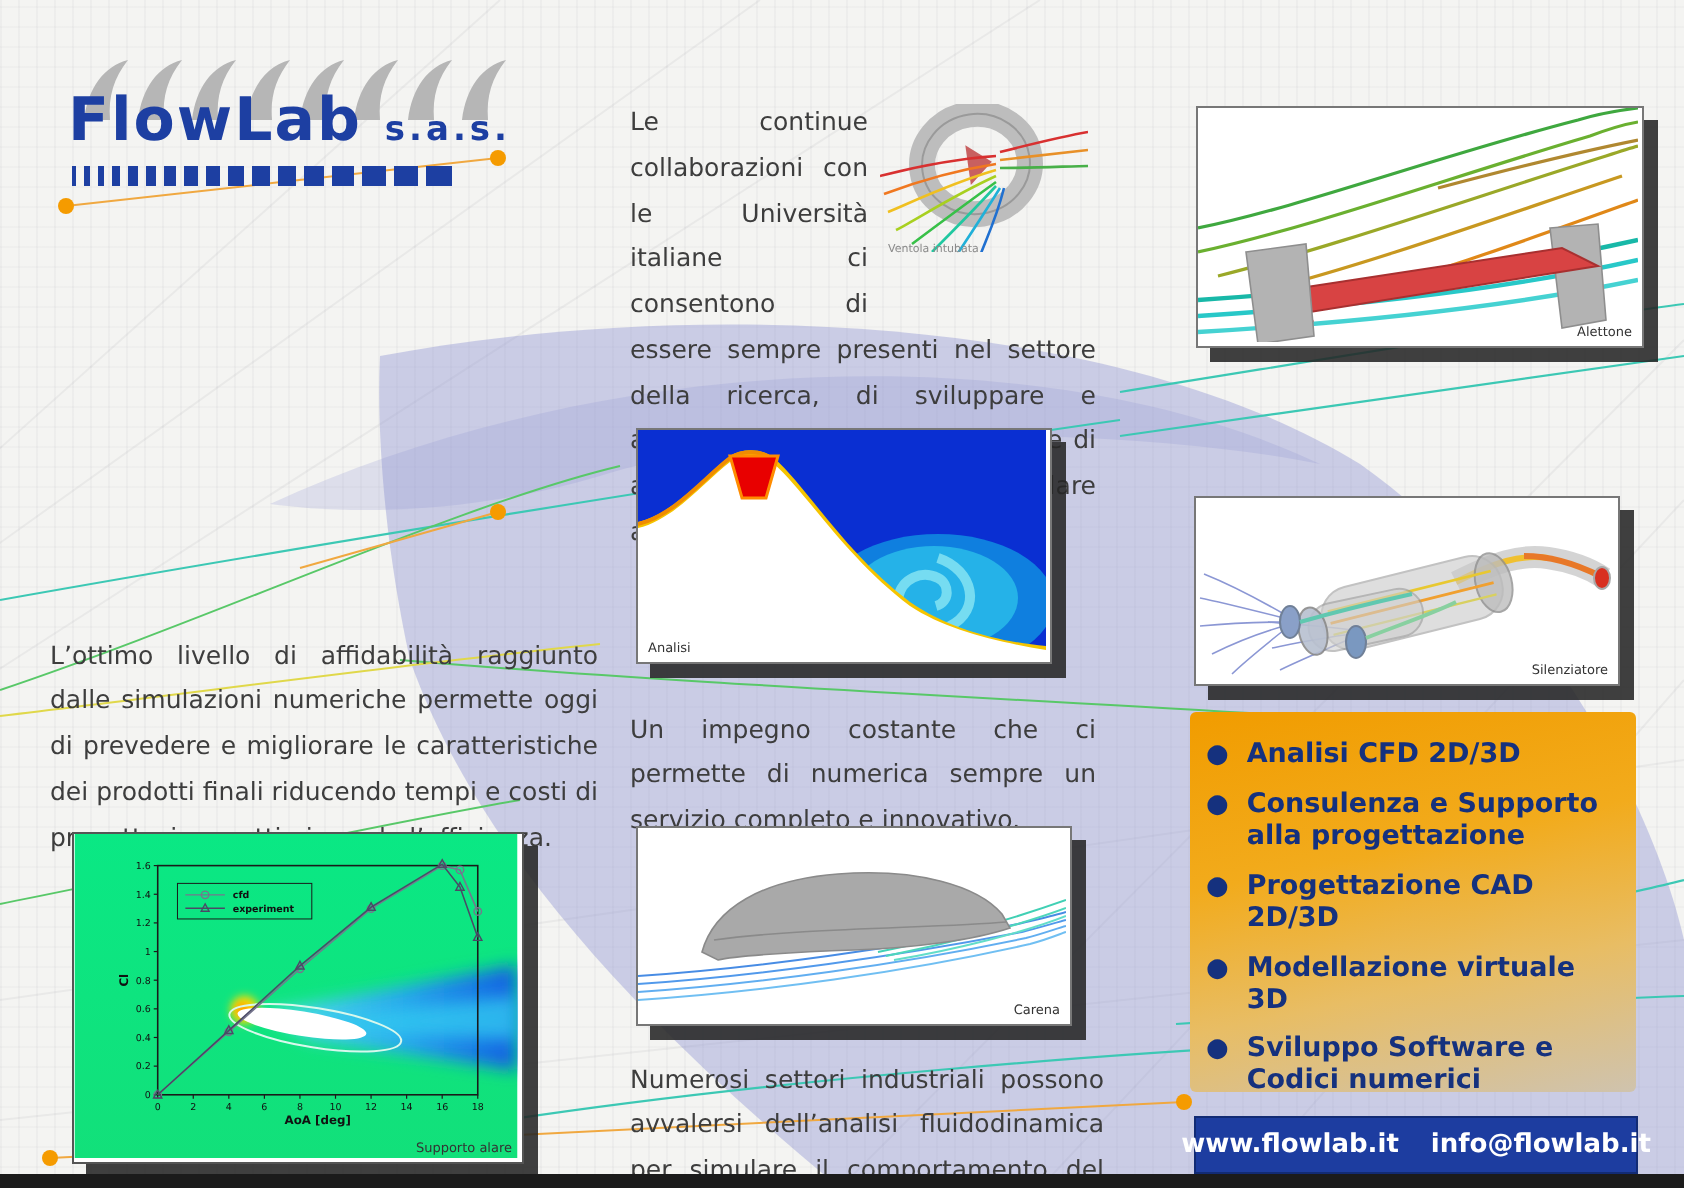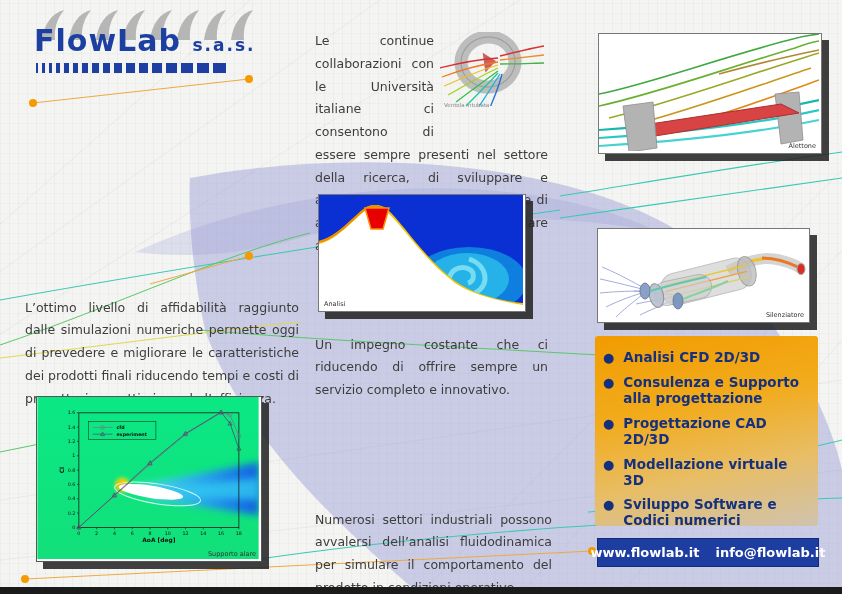"FlowLab s.a.s." .content { margin-top: none -> 20px }
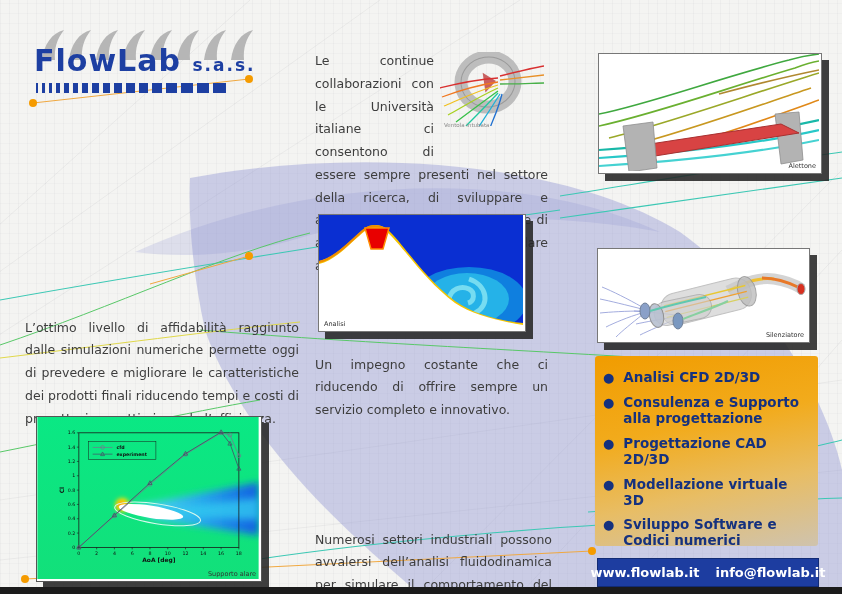"Un impegno costante che ci" p.para { text: riducendo di offrire -> permette di numerica }
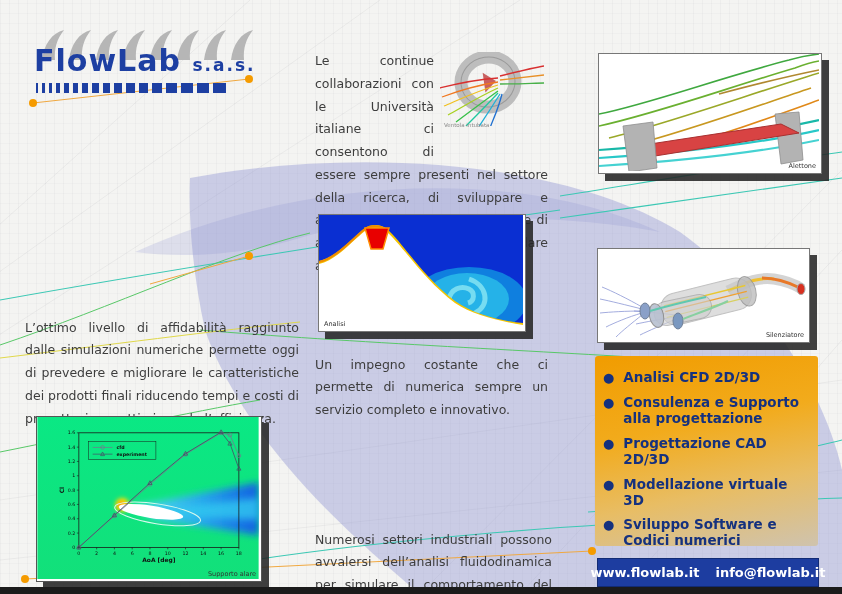"Carena" figure.card { html: none -> <figure> <svg> <rect></rect> <g> <path></path> <path></path> <path></path> <path></path> <path></path> <path></path> <path></path> </g> <path></path> <path></path> </svg> <figcaption>Carena</figcaption> </figure> }
